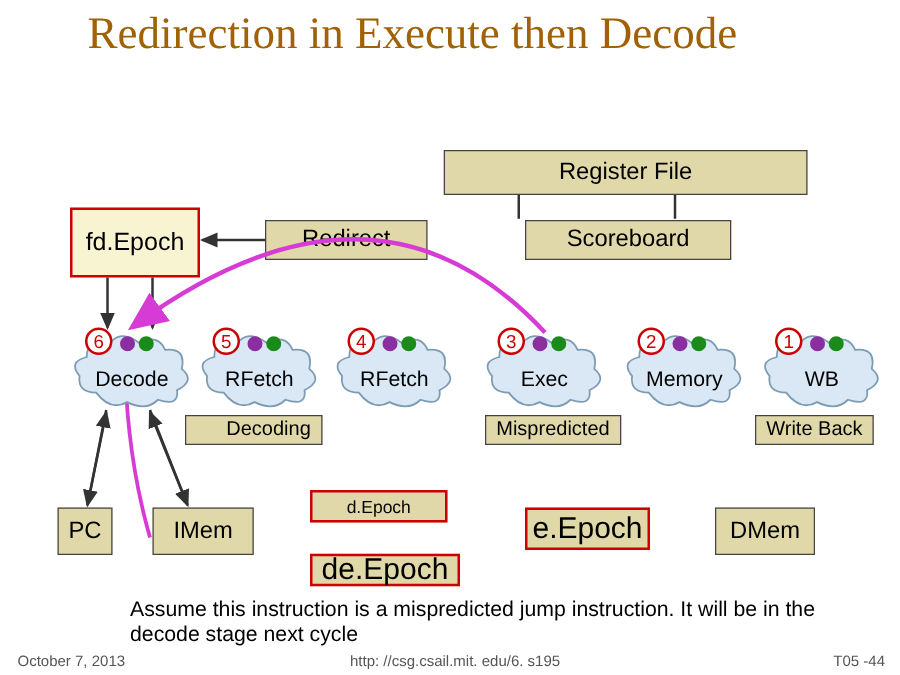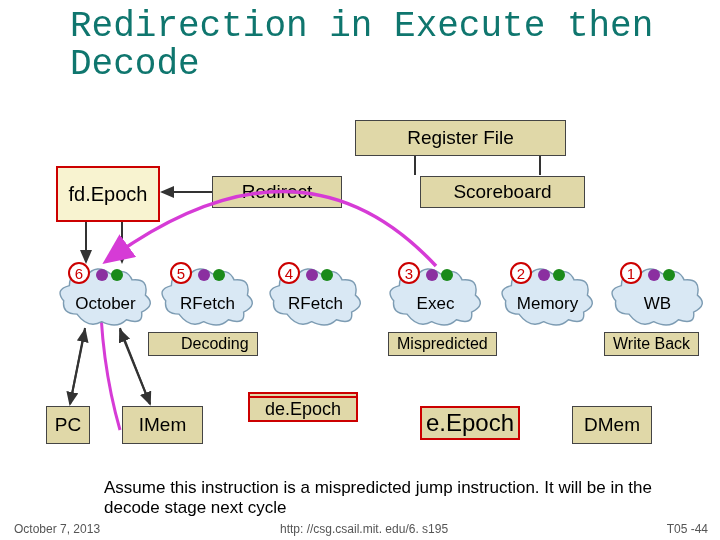"Redirection in Execute then Decode" .title { color: #0f766e -> #a16207; font-family: Liberation Mono, monospace -> Liberation Serif, serif }
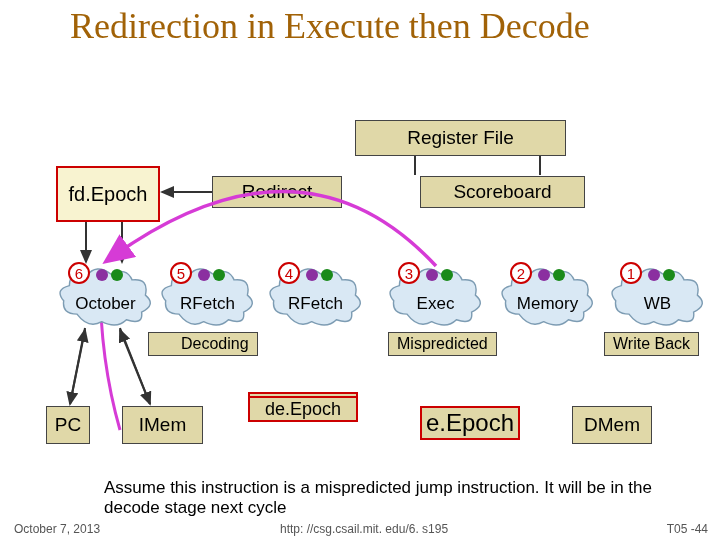"Register File" .regfile { width: 211px -> 291px }
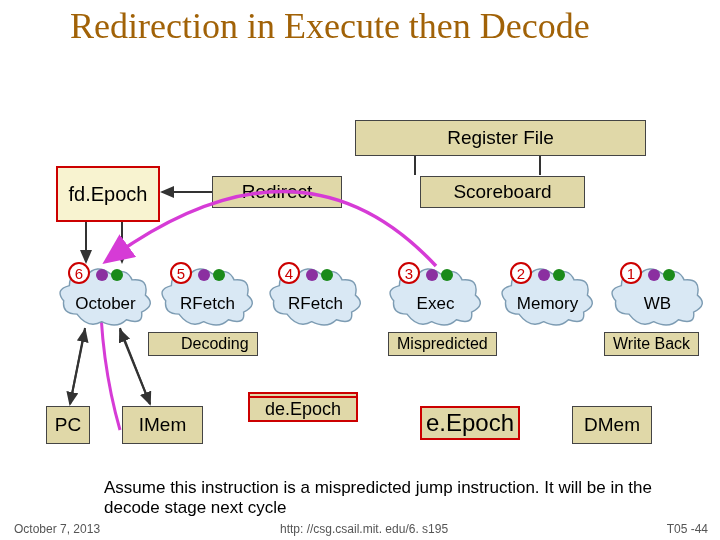"October" div.label { text: October -> Decode }
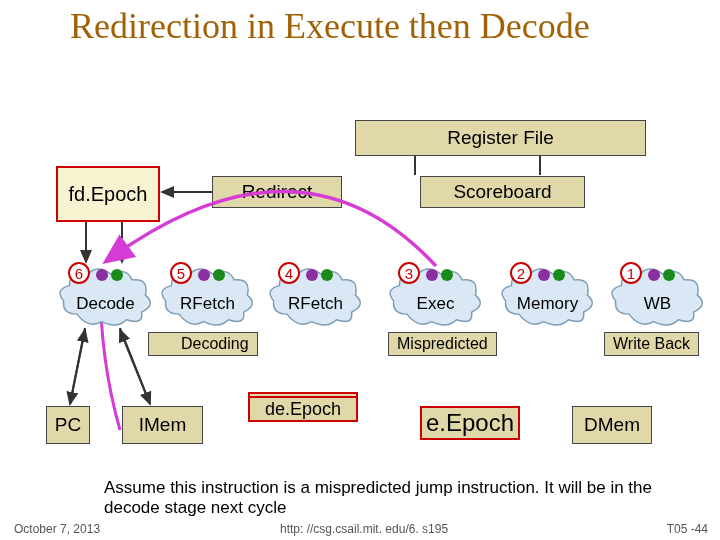"de.Epoch" .deepoch { font-size: 18px -> 24px; top: 396px -> 443px; width: 110px -> 120px }
